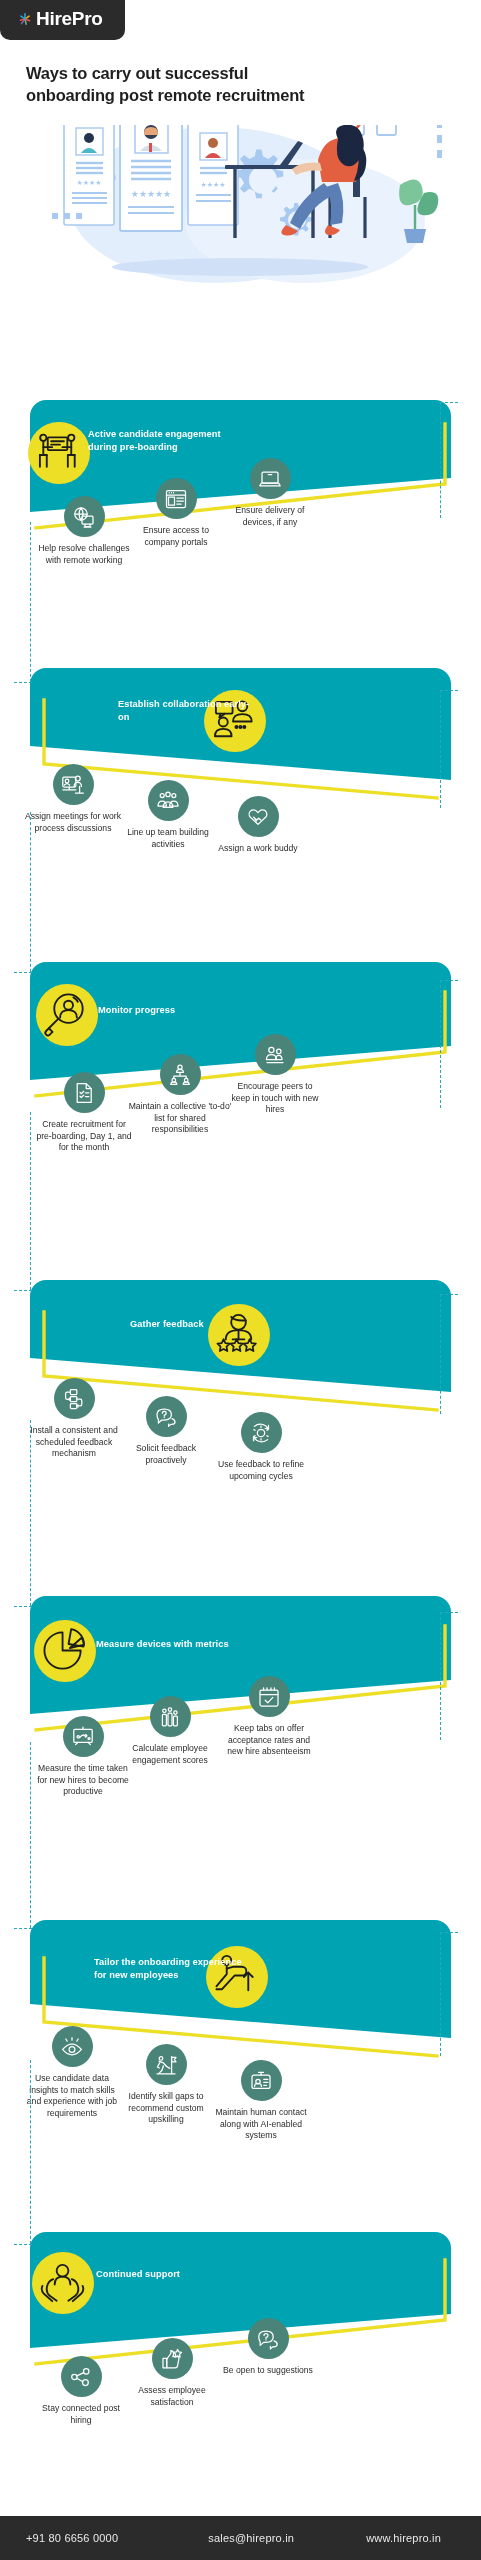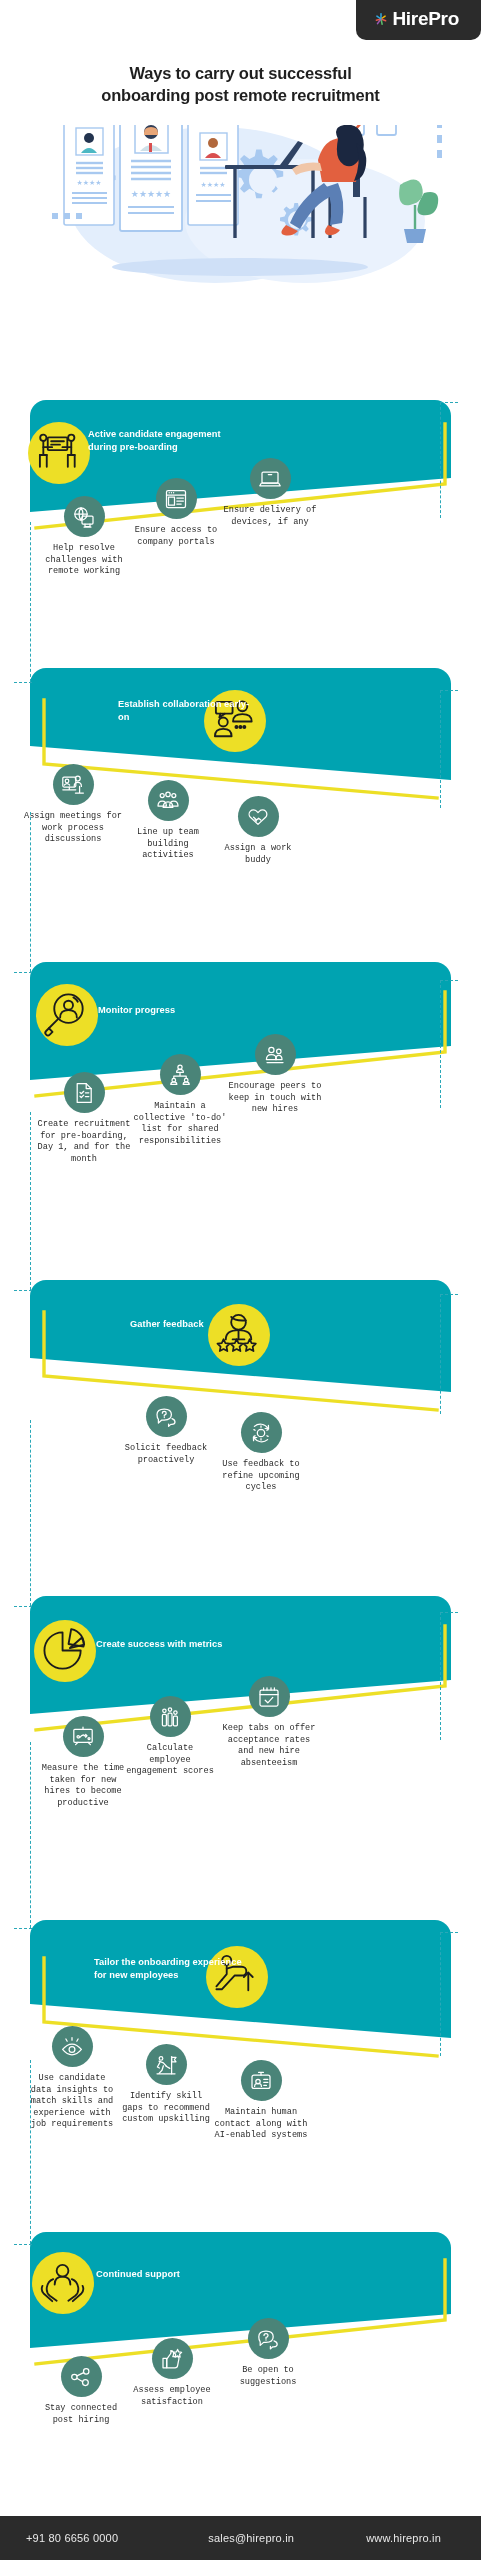"HirePro" .logo-wrap { justify-content: flex-end -> flex-start }
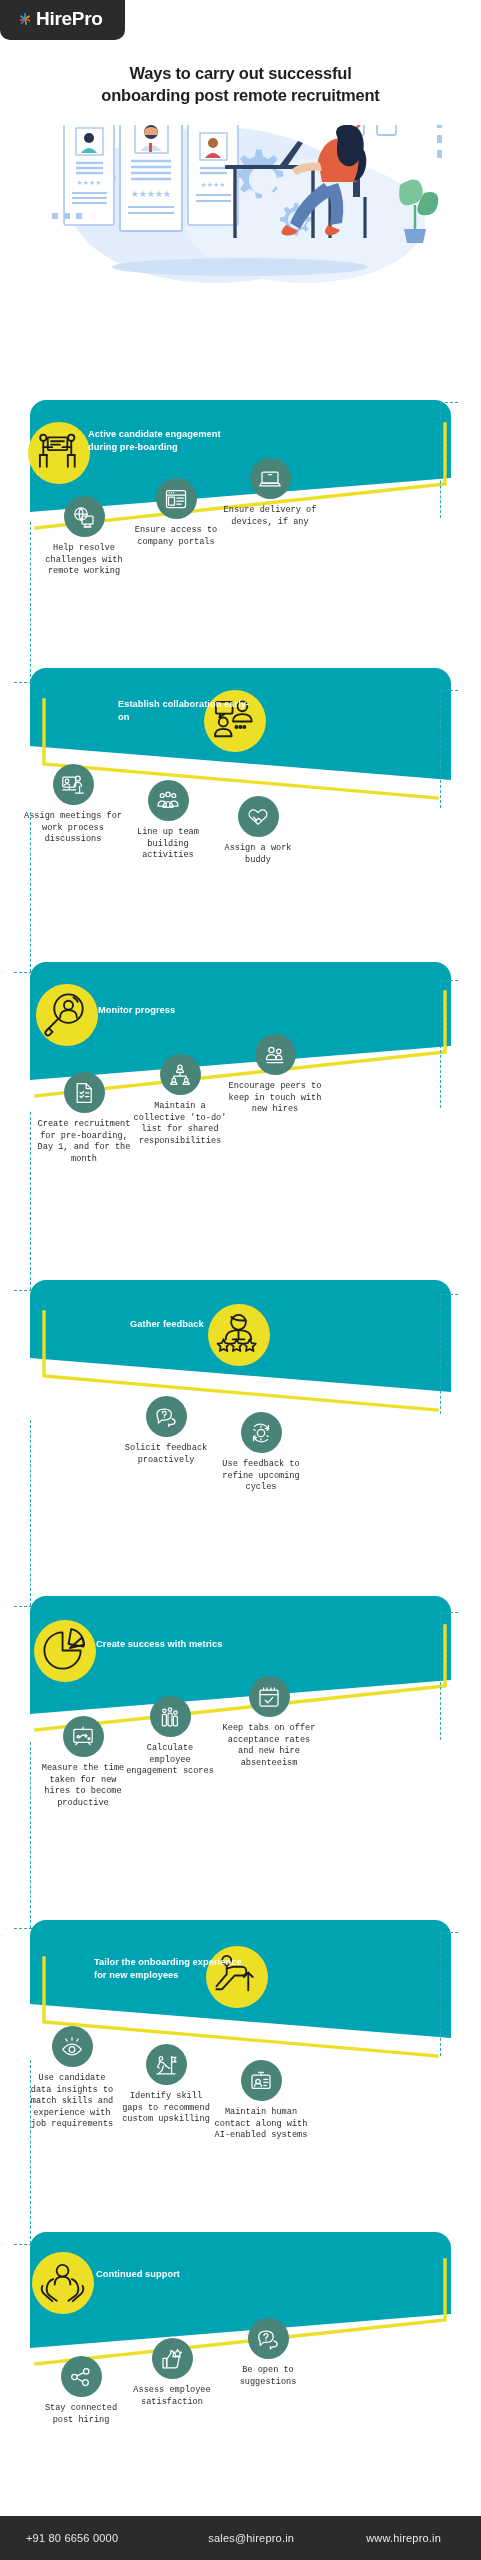"Ways to carry out successful" .headline { text-align: center -> left }
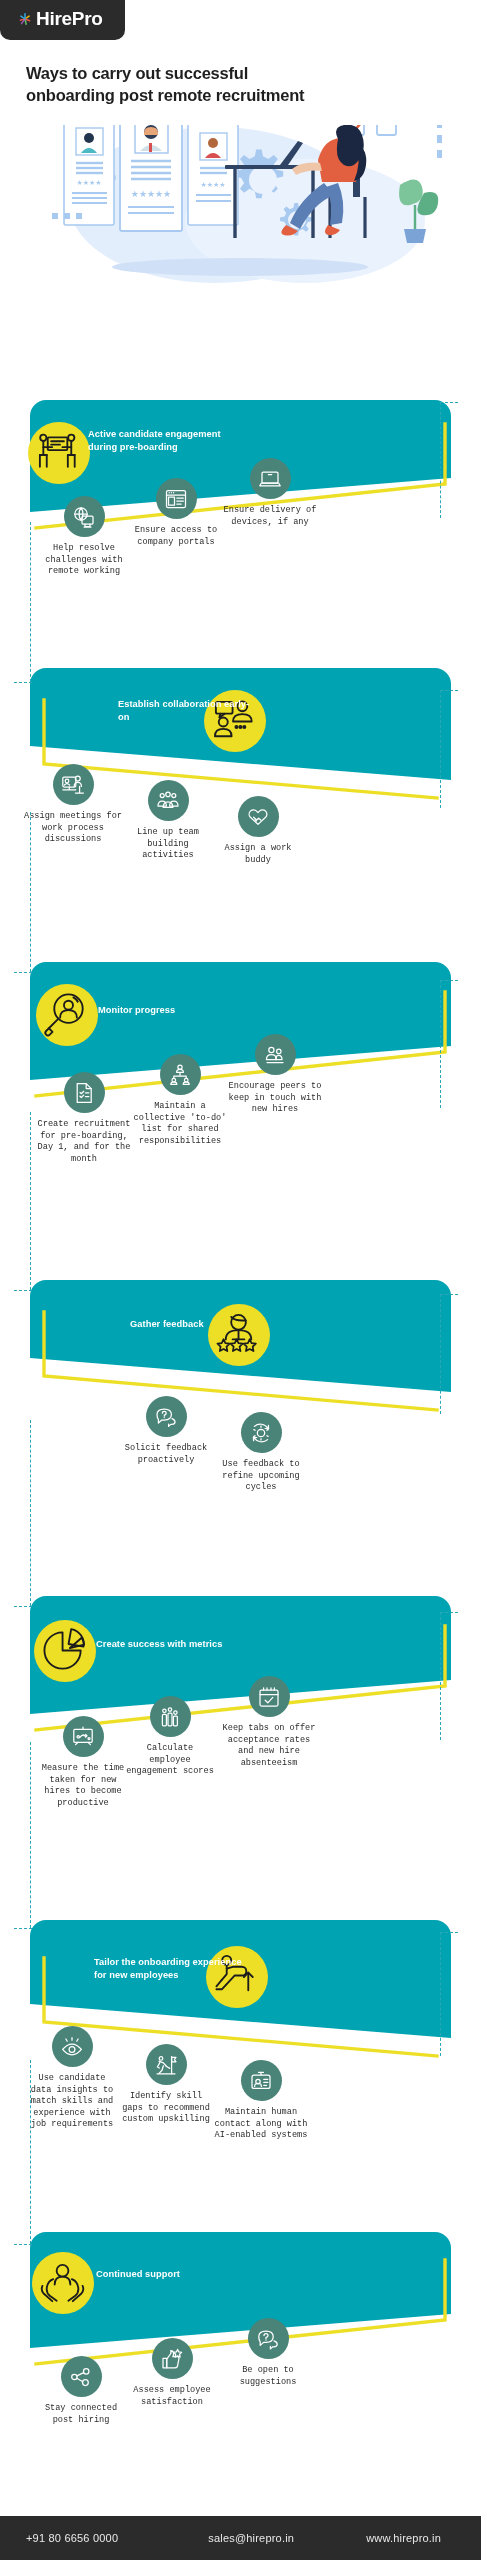"Ensure delivery of devices, if" .sub { font-family: Liberation Mono, monospace -> none }
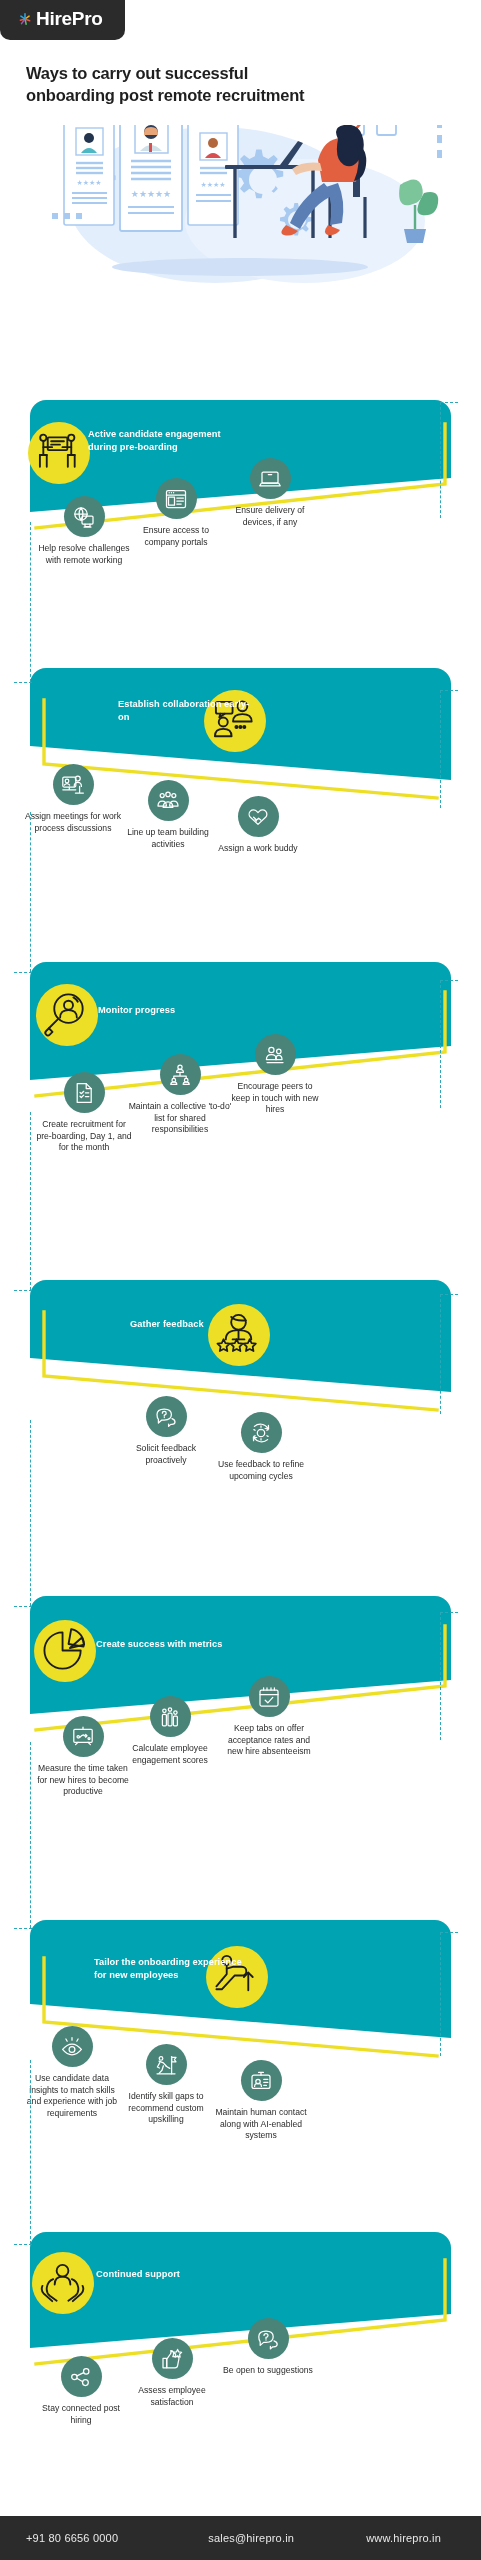"Install a consistent and scheduled" div.sub { html: none -> <div> <div> <svg> <rect></rect> <rect></rect> <rect></rect> <path></path> <path></path> <path></path> <path></path> </svg> </div> <div>Install a consistent and scheduled feedback mechanism</div> </div> }
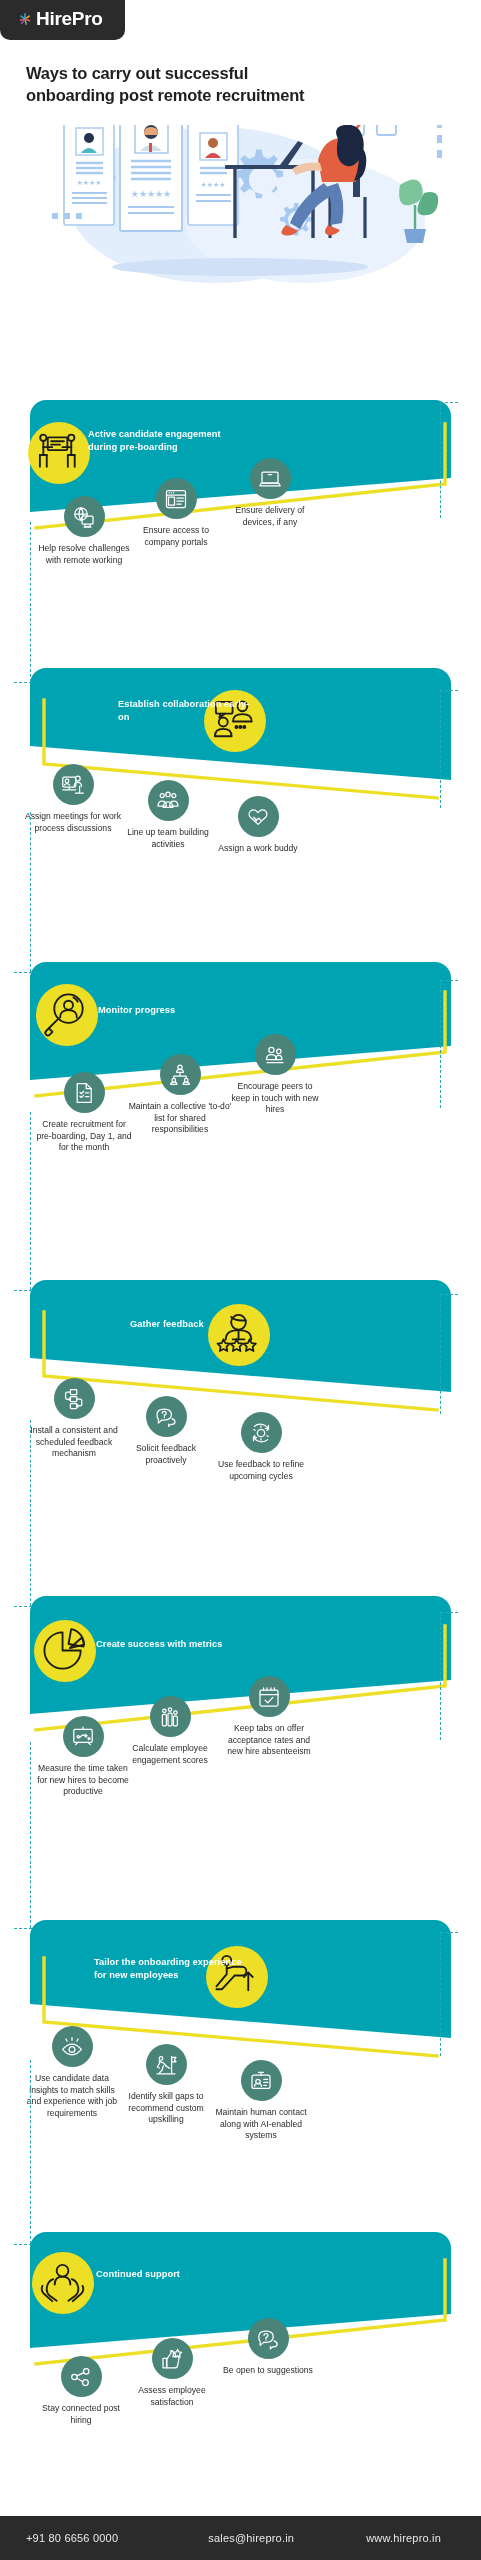"Create success with metrics" div.banner-title { text: Create success -> Measure devices }
